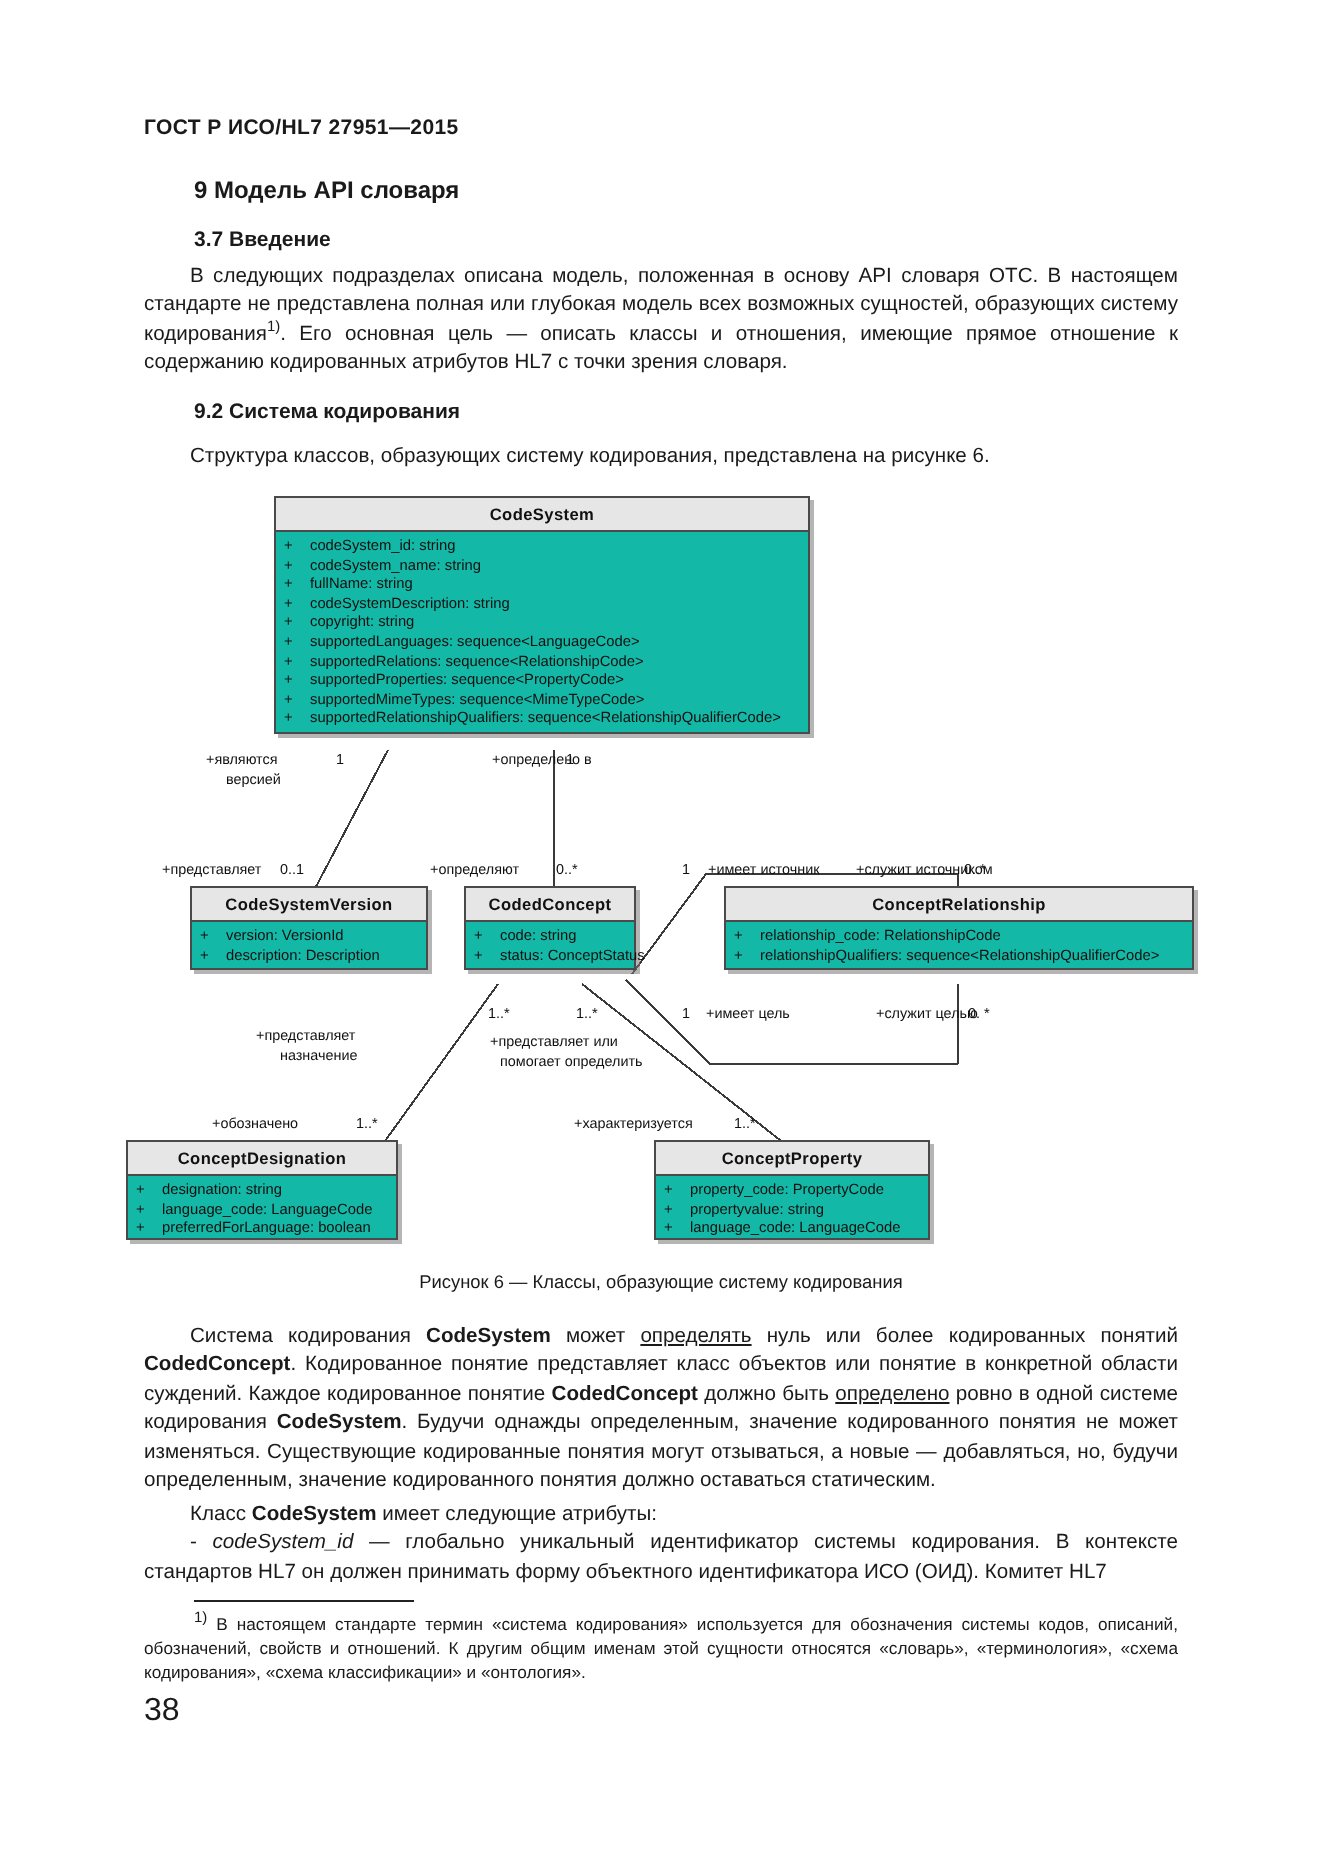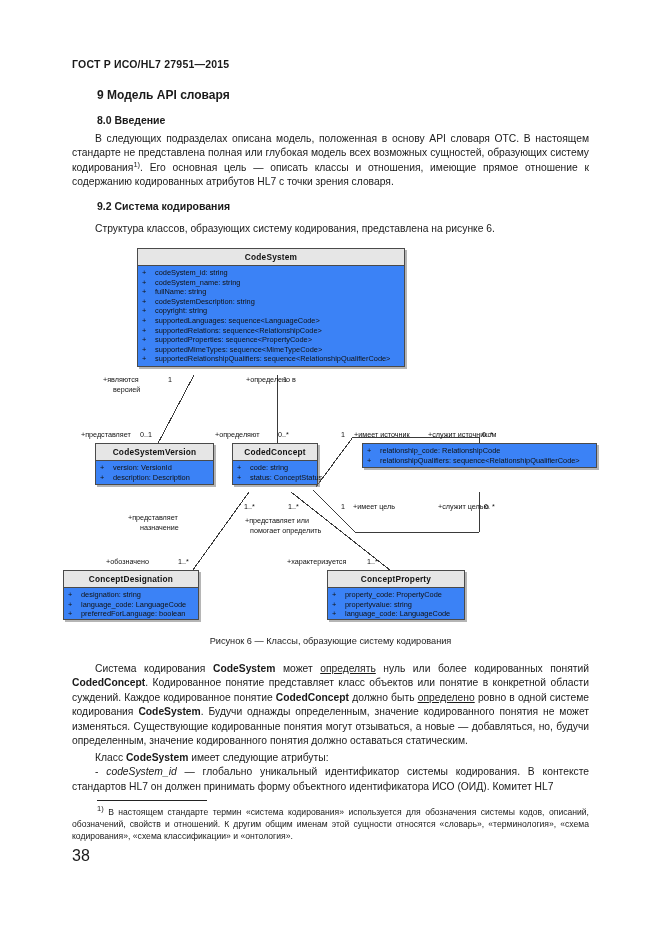"8.0 Введение" div.h2a { text: 8.0 -> 3.7 }
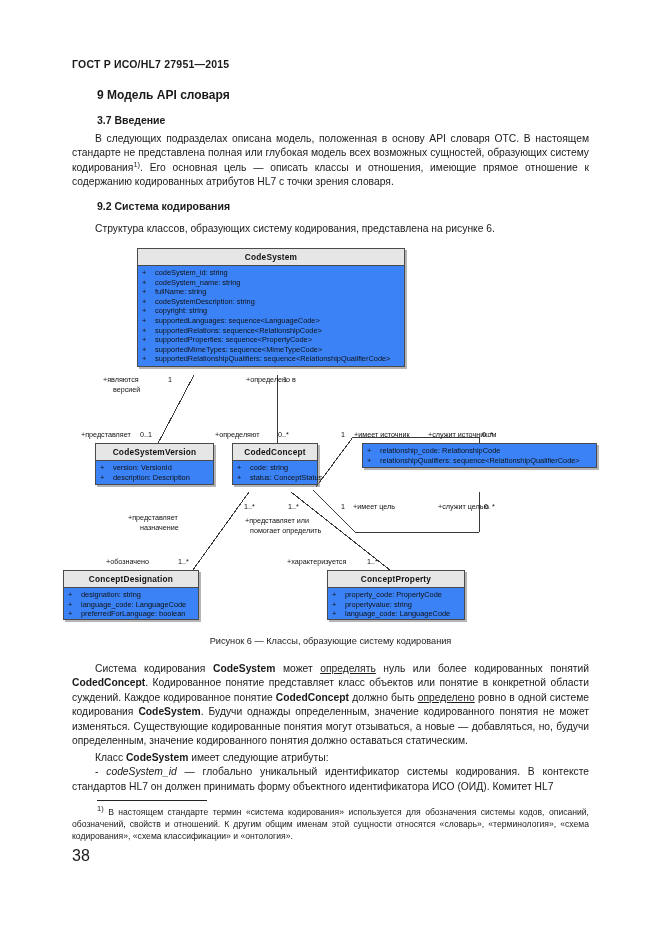"+ codeSystem_id: string" .uml .attrs { background: #3b82f6 -> #14b8a6 }
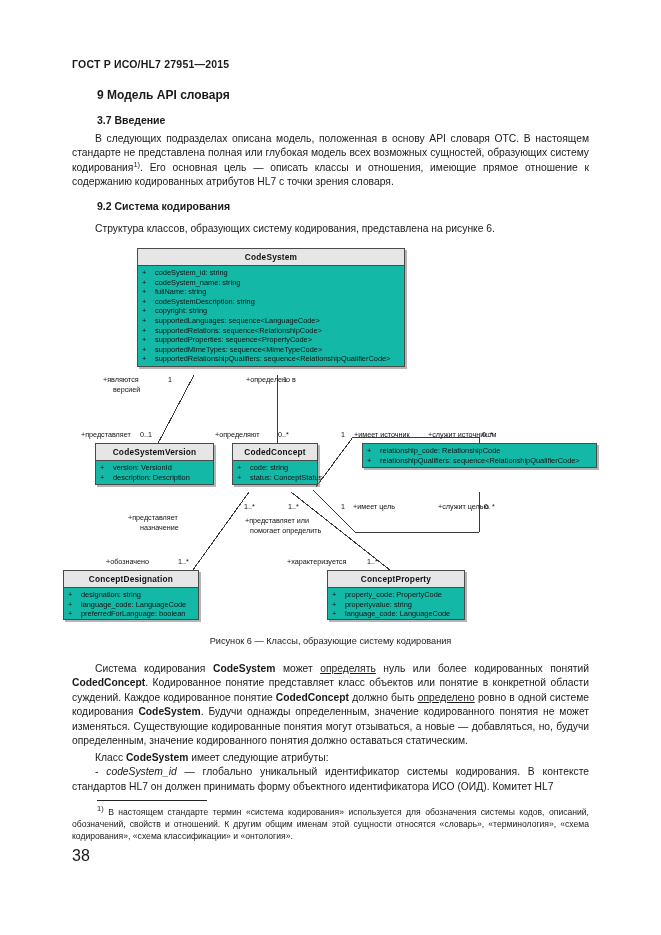"ConceptRelationship" div.title { html: none -> <div>ConceptRelationship</div> }
